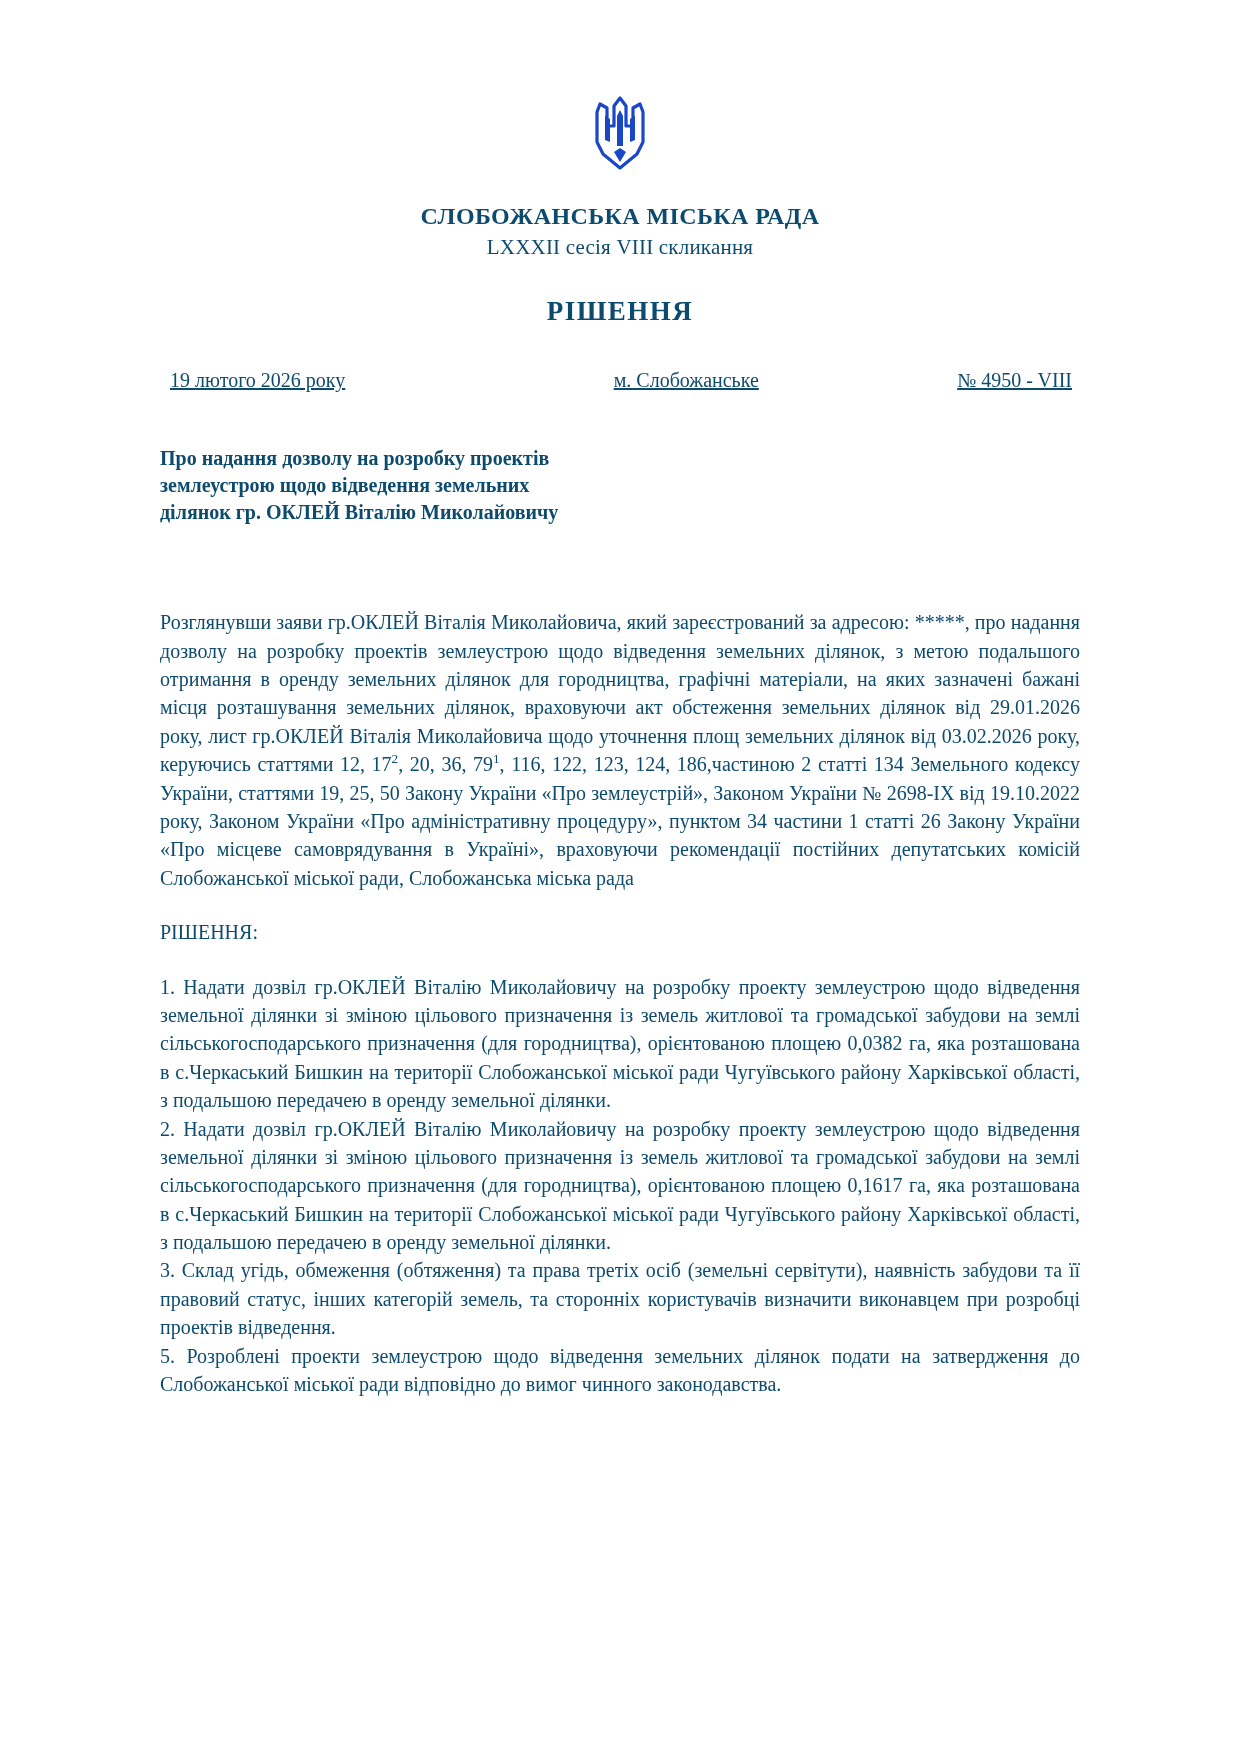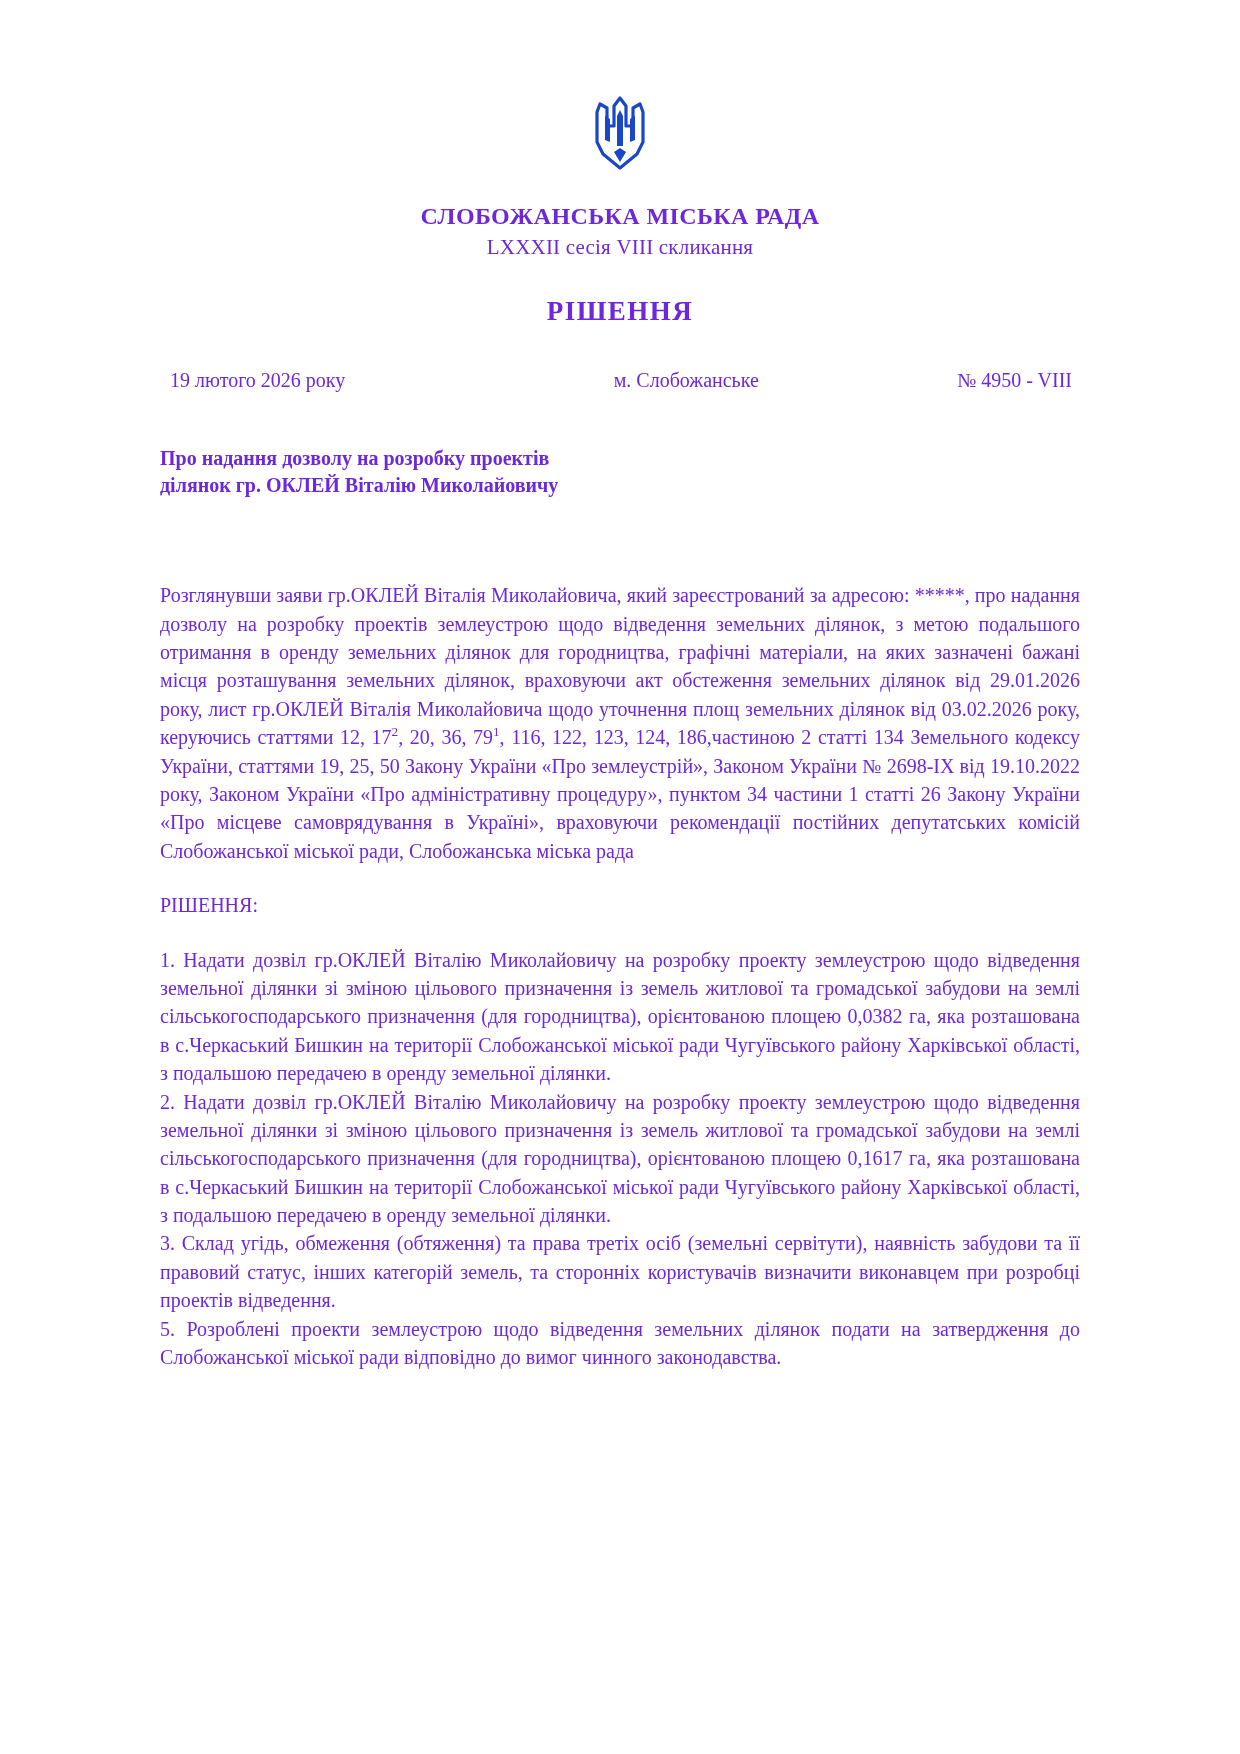"СЛОБОЖАНСЬКА МІСЬКА РАДА" .page { color: #6d28d9 -> #0c4a6e }
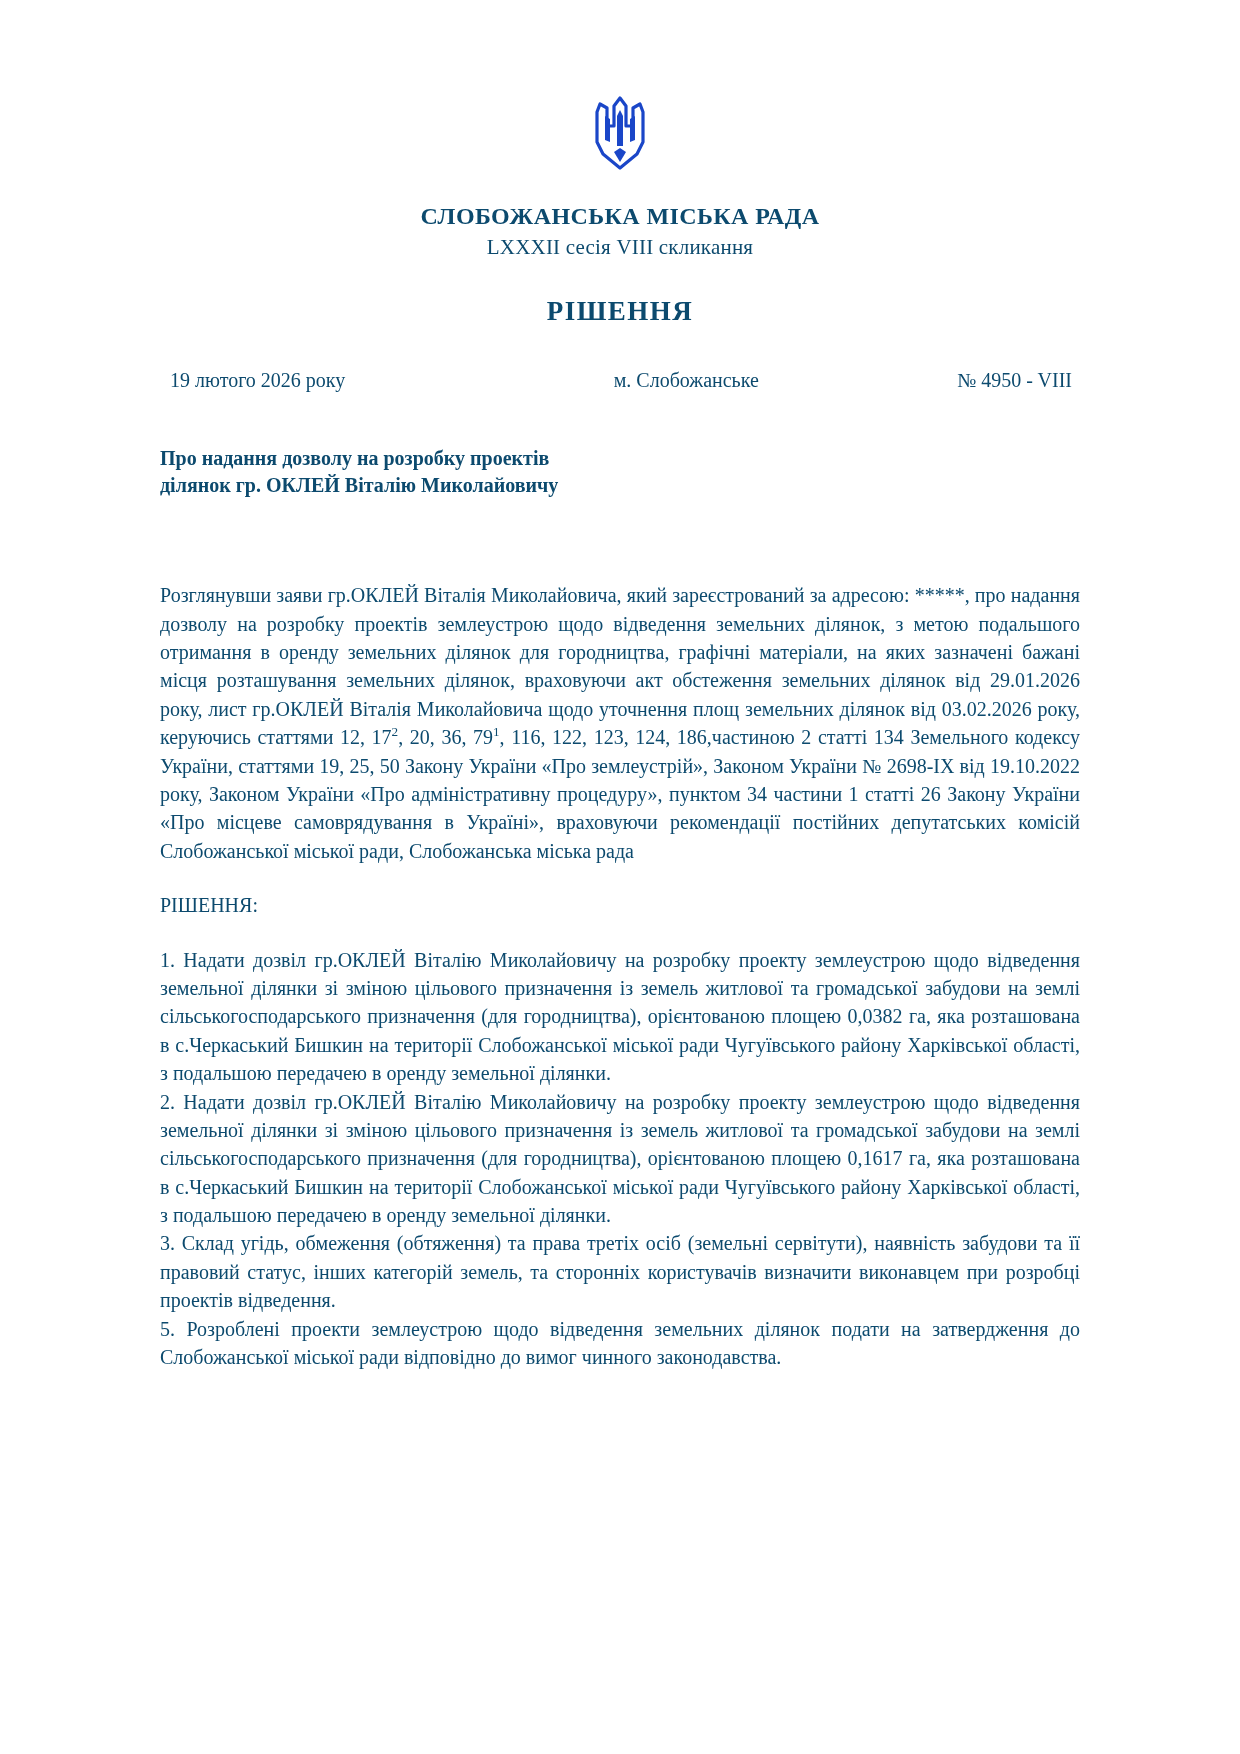"19 лютого 2026 року" .meta-row { text-decoration: none -> underline }
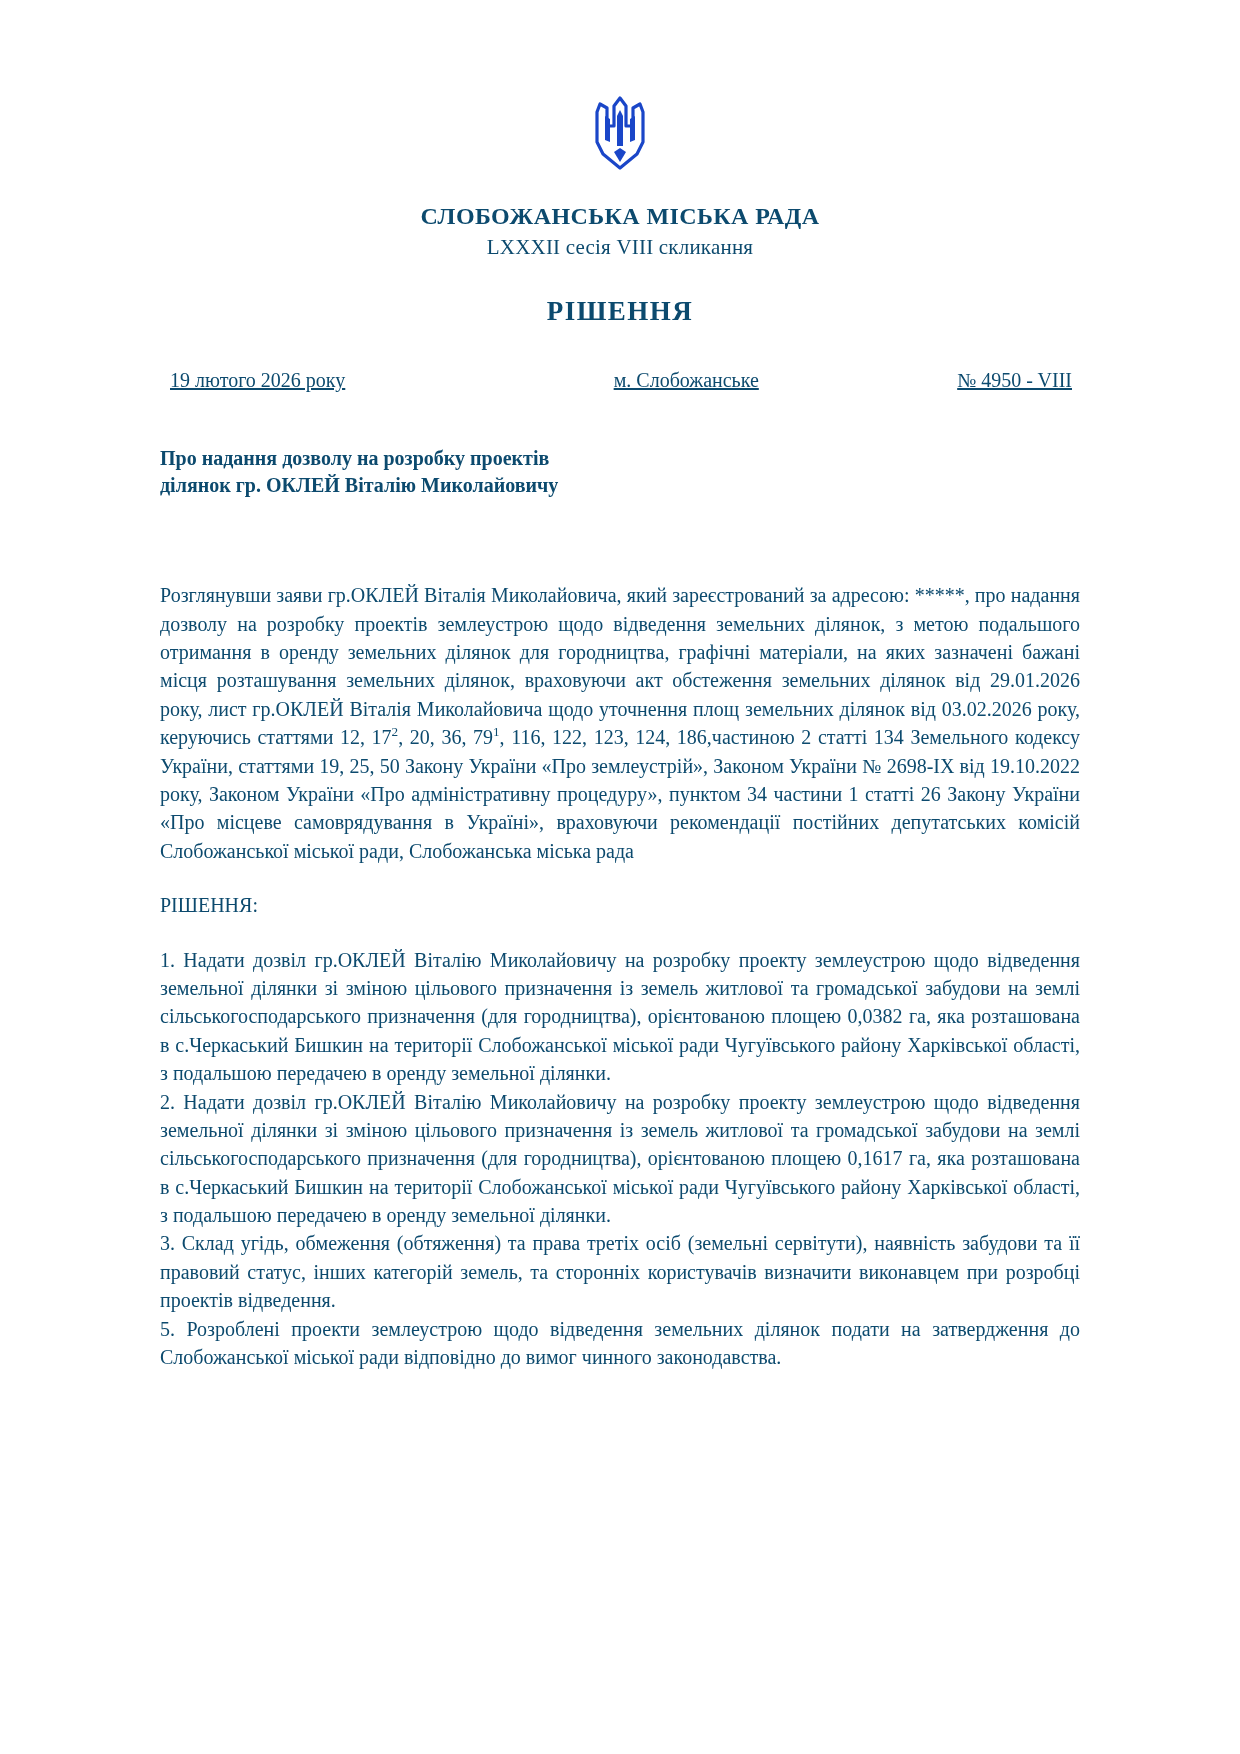"землеустрою щодо відведення земельних" div { html: none -> <div>землеустрою щодо відведення земельних</div> }
